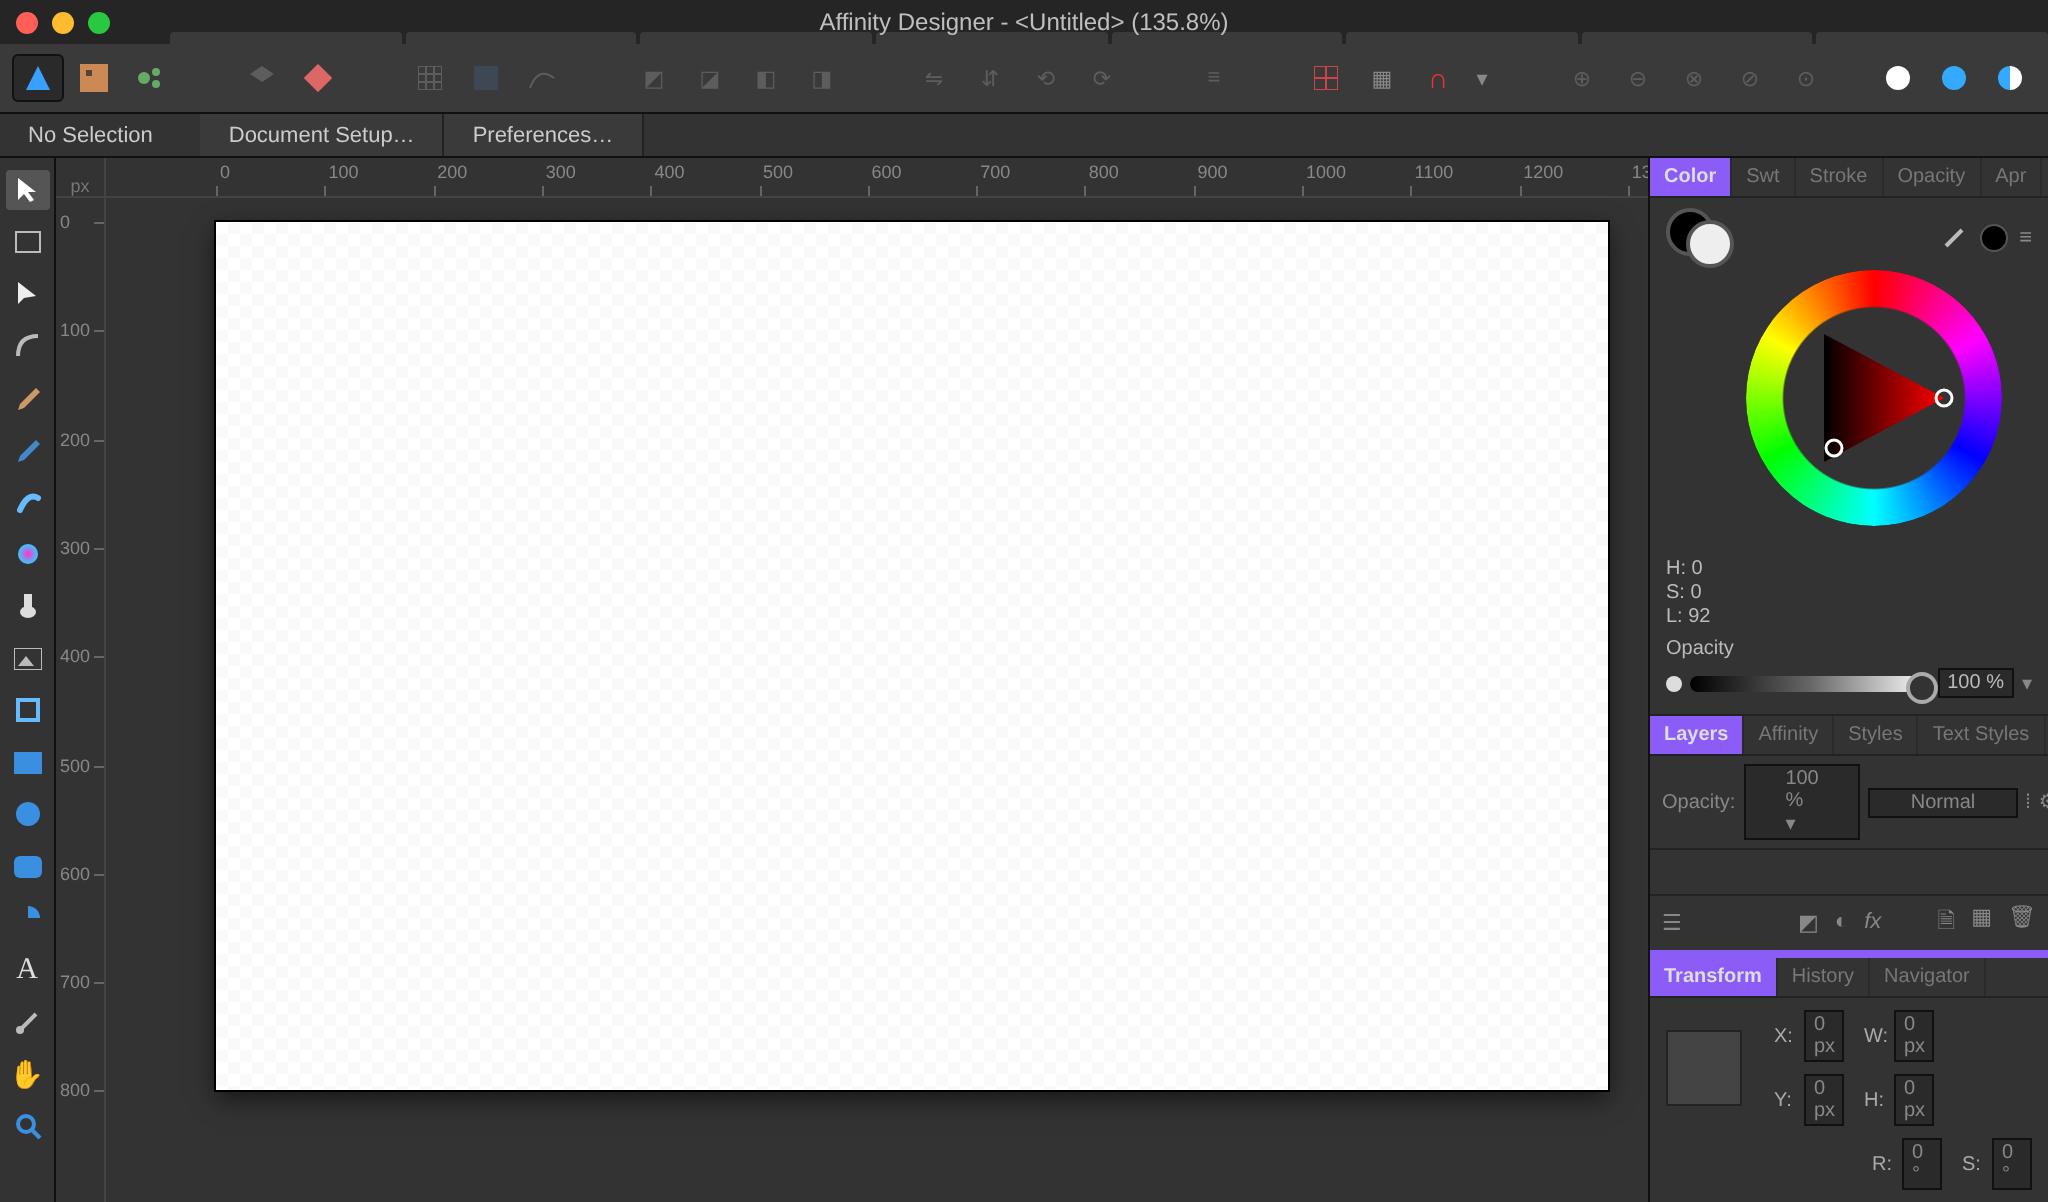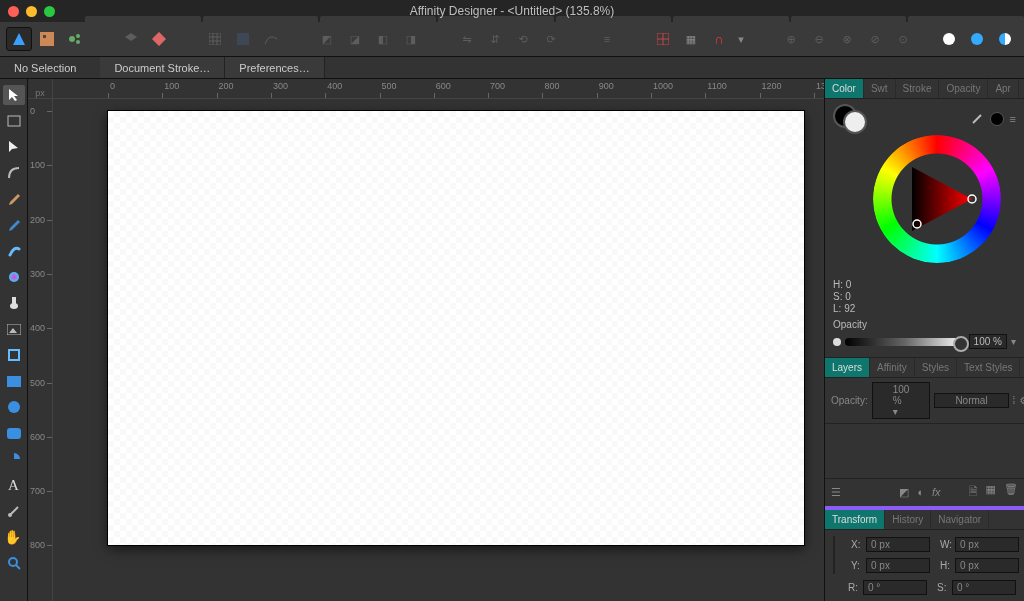"Document Stroke…" div.ctx-item { text: Stroke -> Setup }
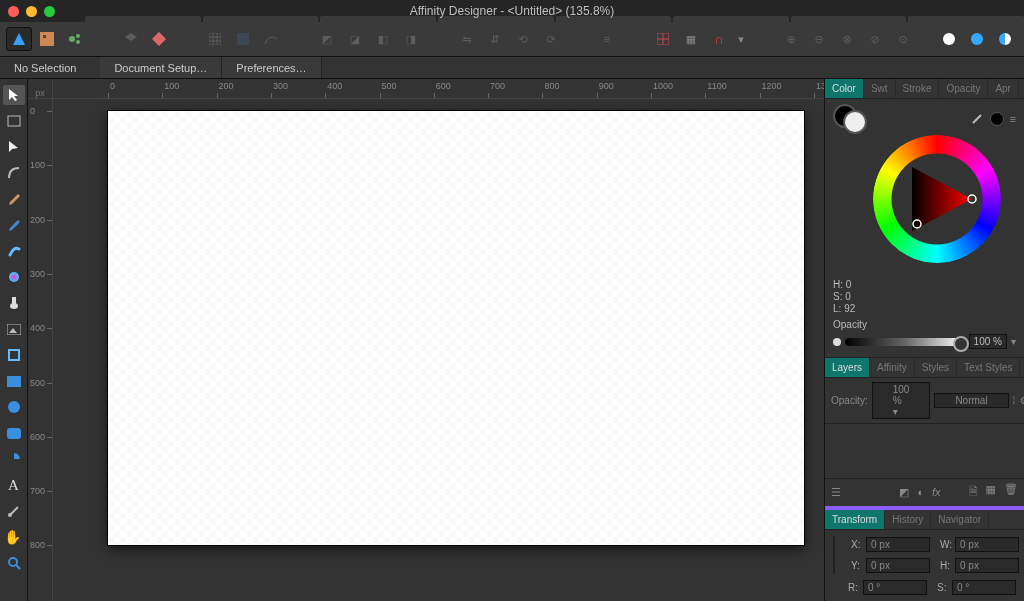"Color" .panel-tab.active { background: #0f766e -> #8b5cf6; font-weight: none -> bold }
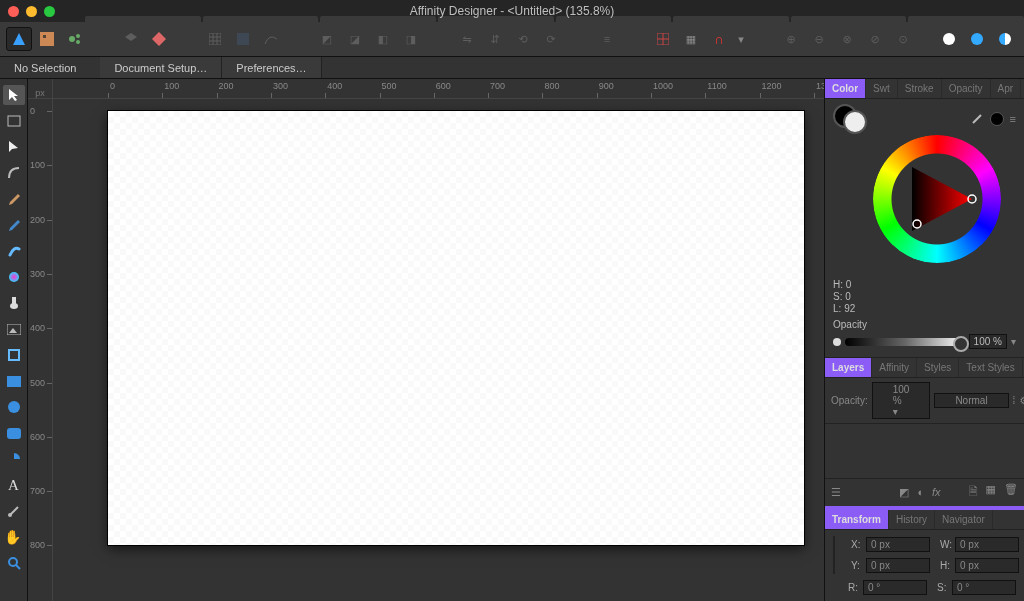"0 px" .tf-field .val { width: 64px -> 20px }
